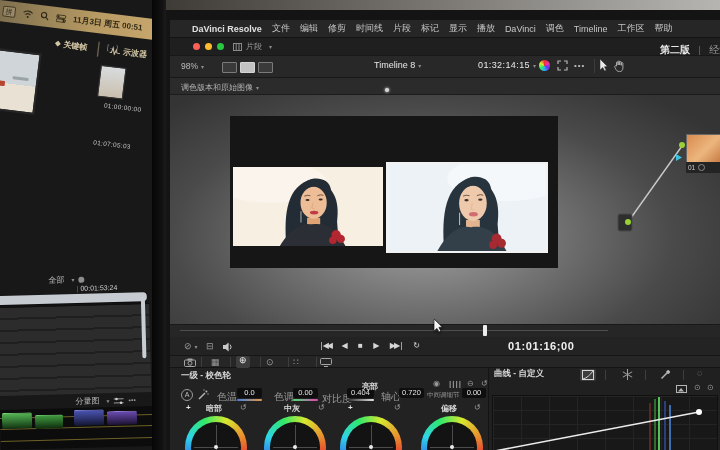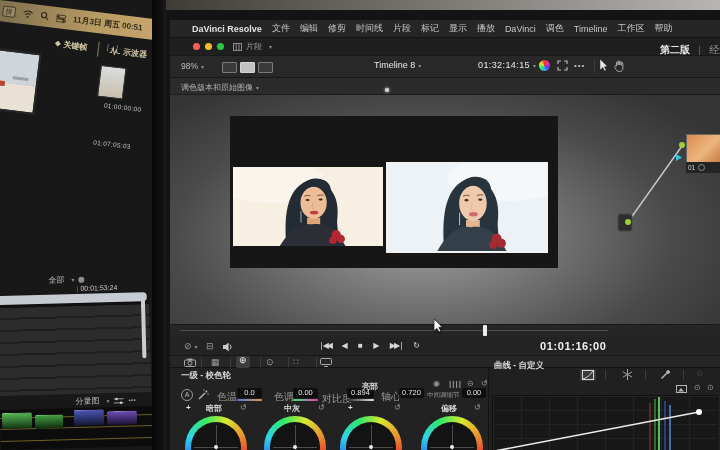"01:01:16;00" span.abs { left: 540px -> 508px }
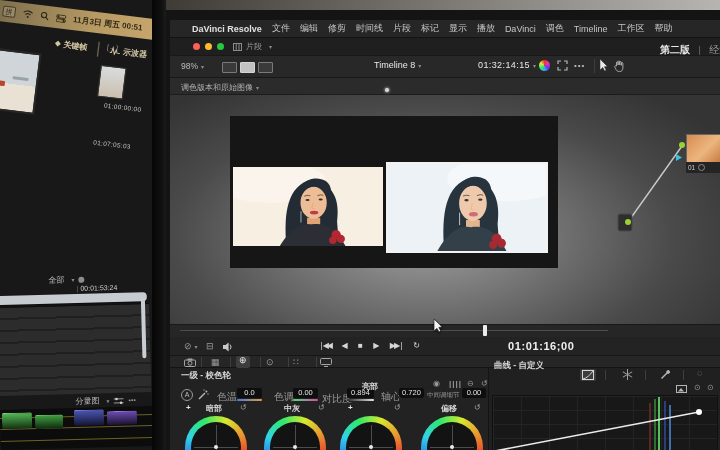"曲线 - 自定义" span.abs { top: 360px -> 368px }
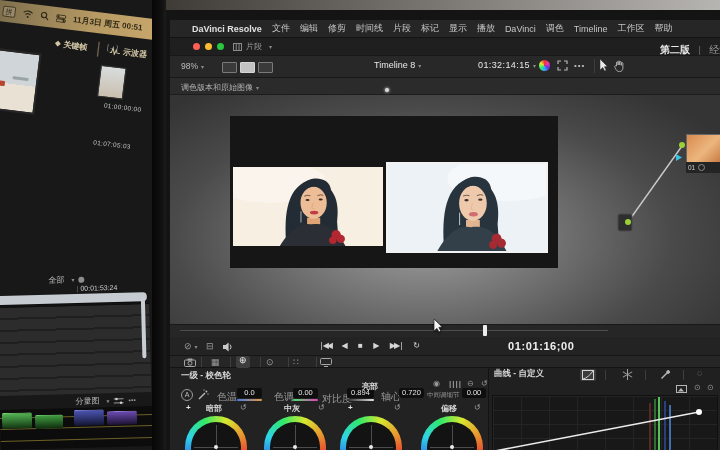"0.894" span.valbox { text: 0.894 -> 0.404 }
